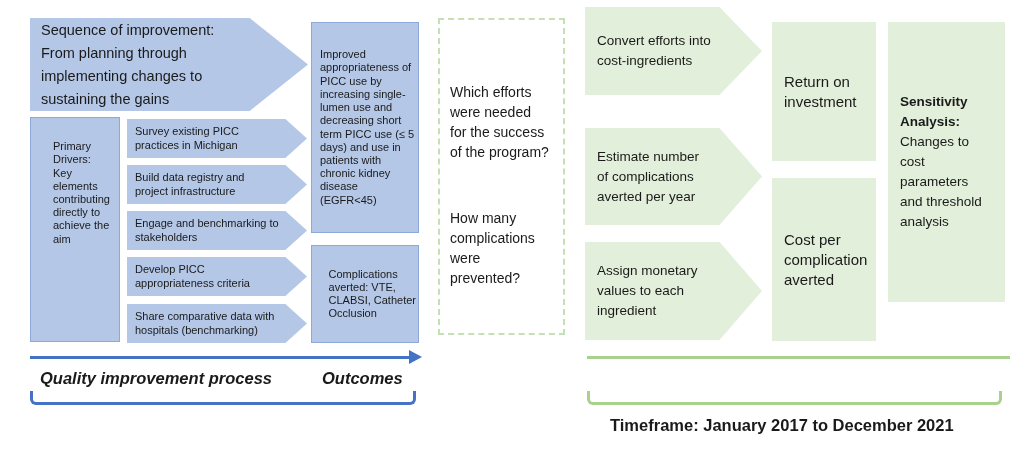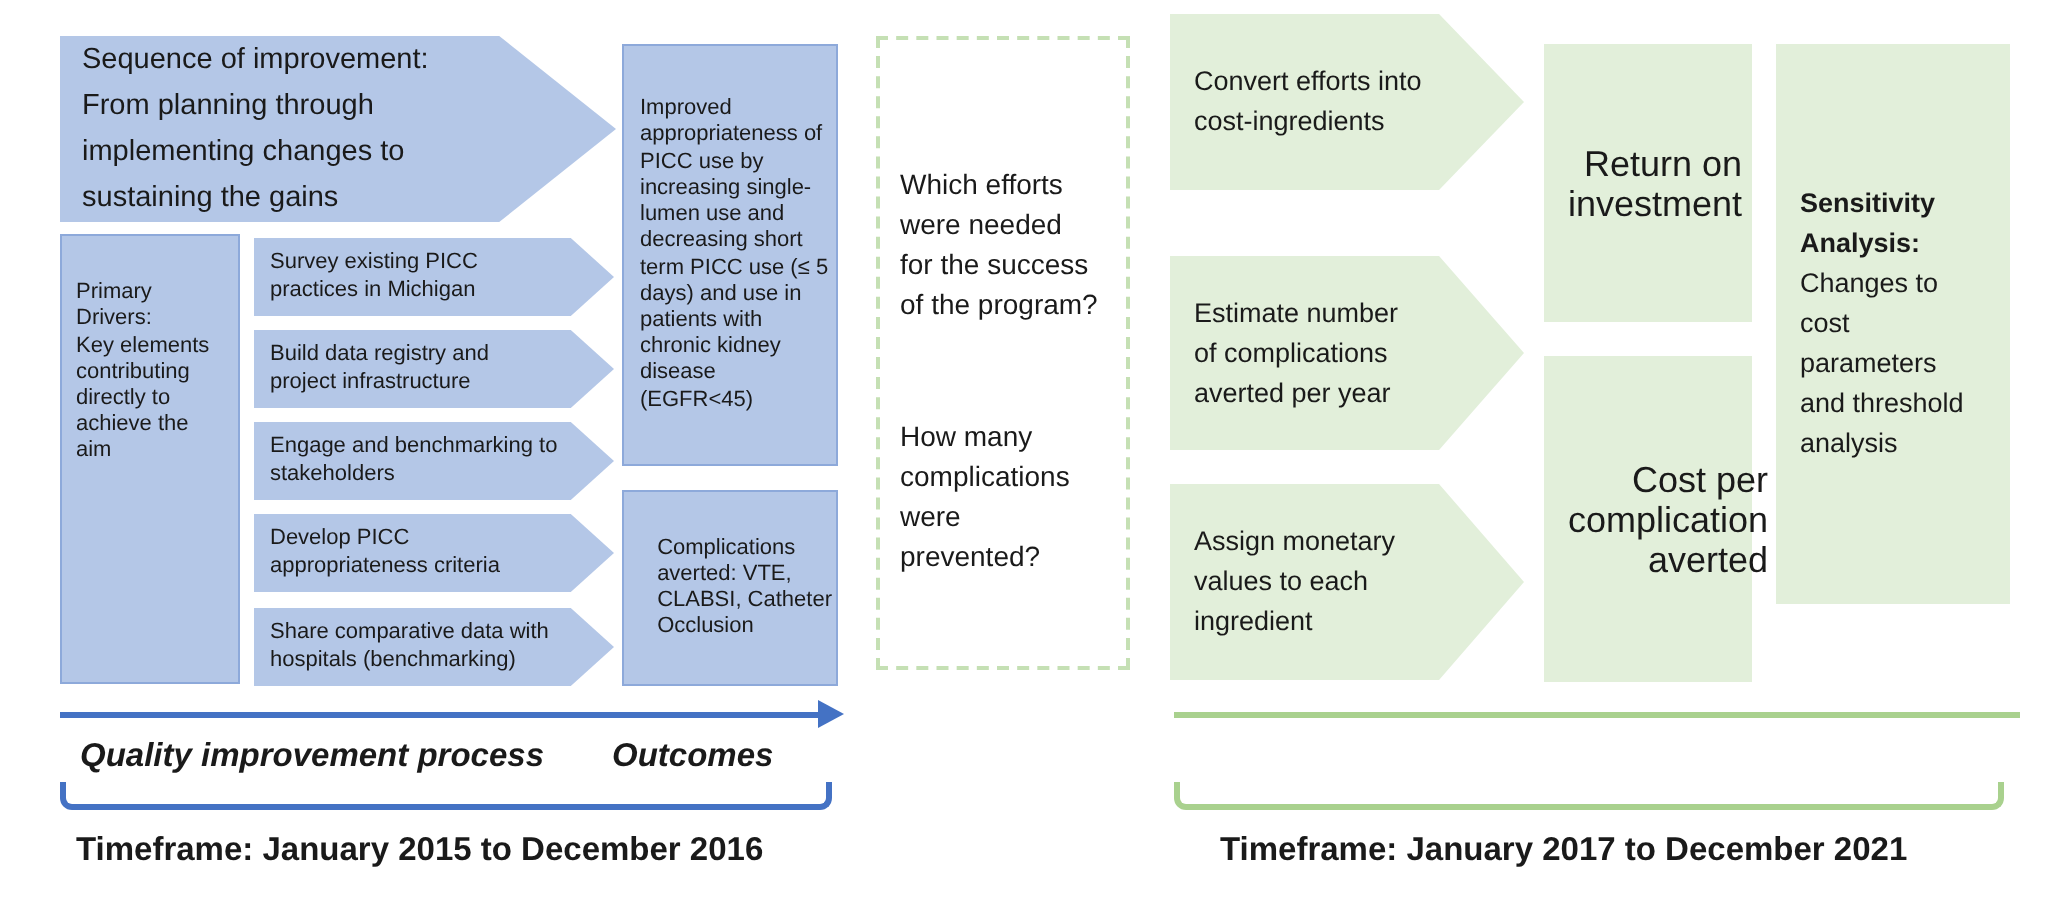"Return on" .result-box { font-size: 18px -> 15px; text-align: right -> none }
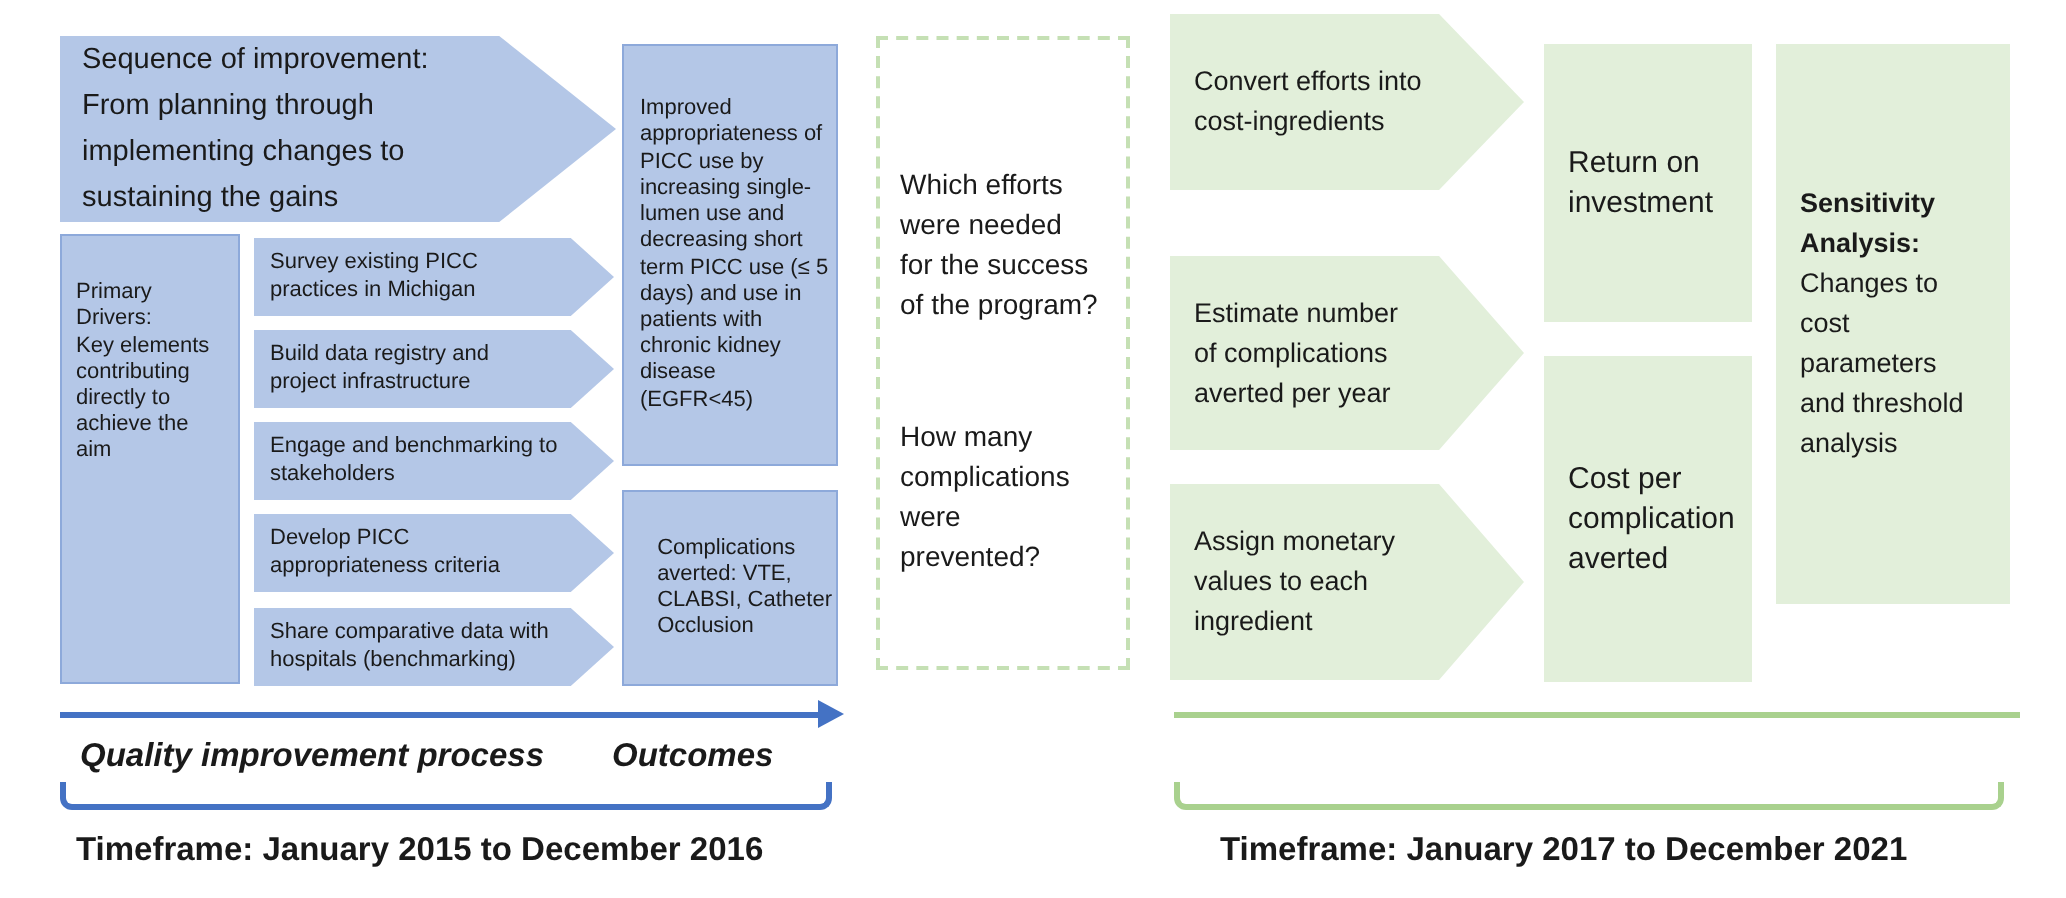"Primary" .primary-box { padding: 9px 4px 0 7px -> 9px 4px 0 22px }
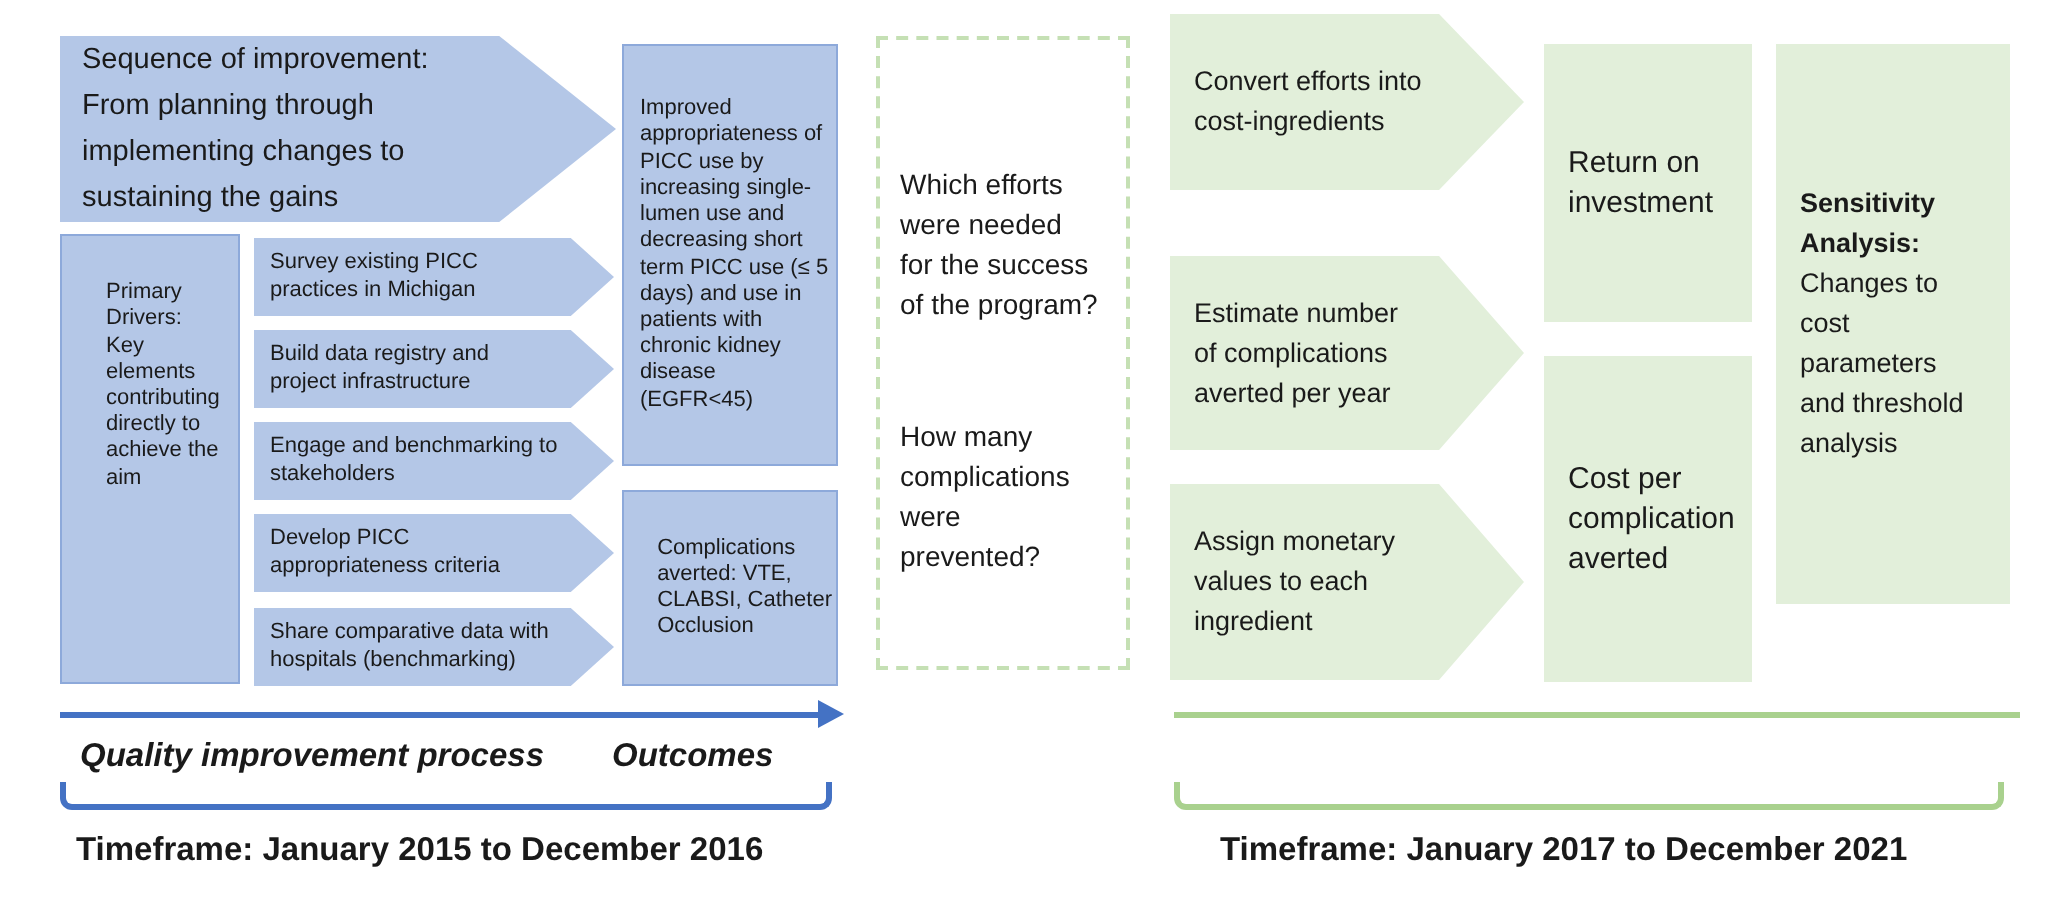"Outcomes" .outcomes-label { left: 306px -> 322px }
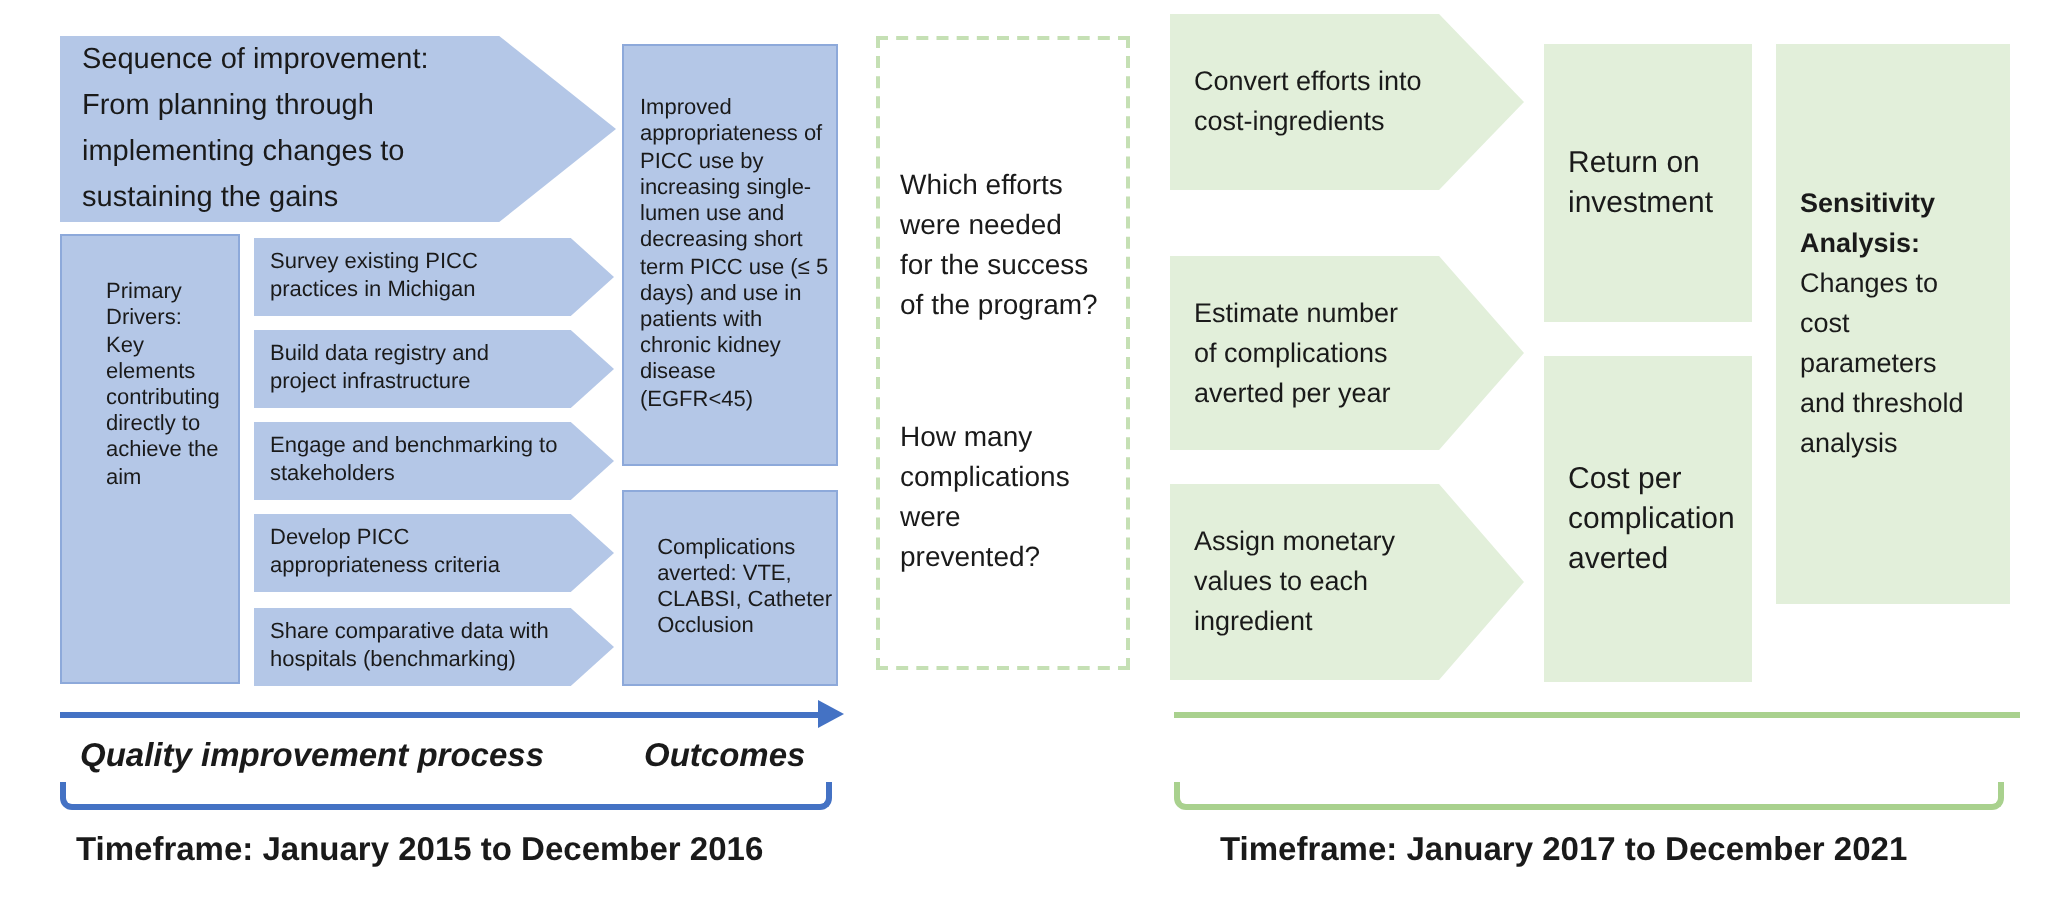"Timeframe: January 2015 to December" div.abs { html: <div>Timeframe: January 2015 to December 2016</div> -> none }
